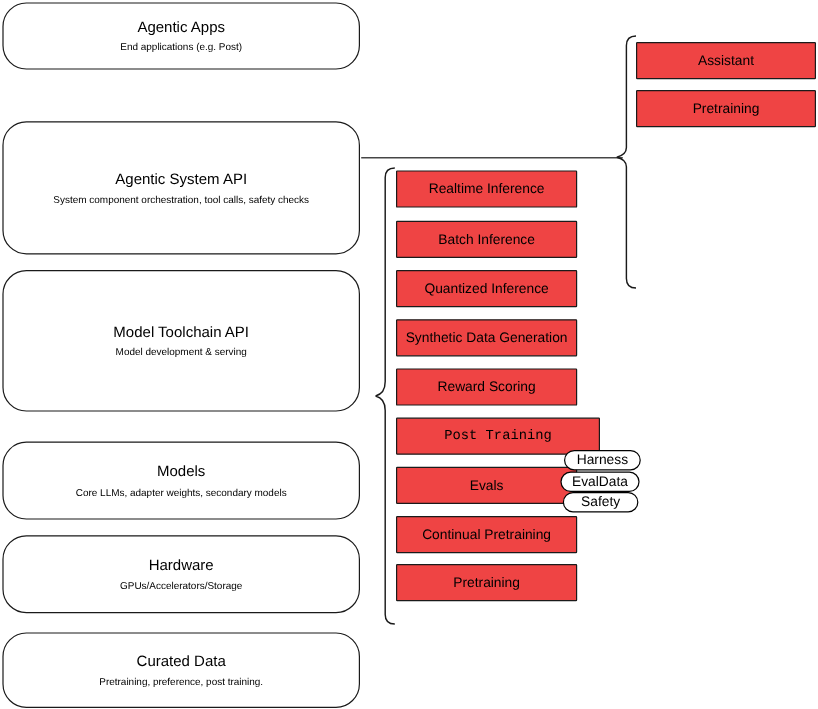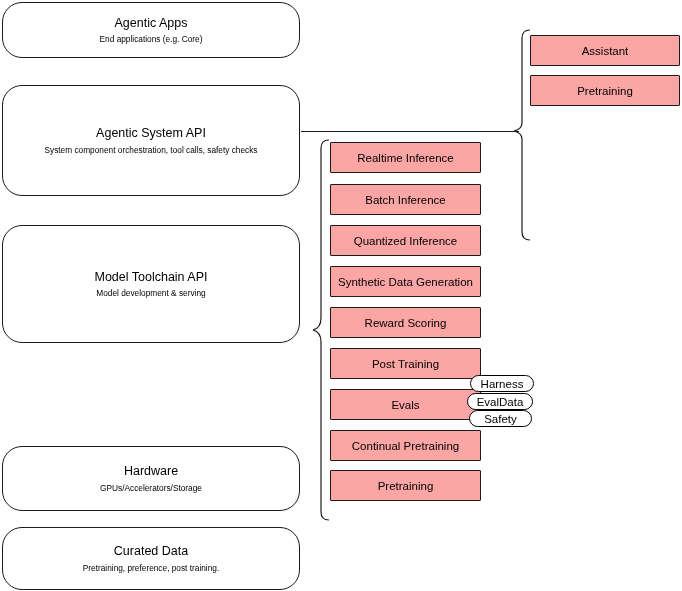"End applications (e.g. Core)" div.subtitle { text: Core -> Post }
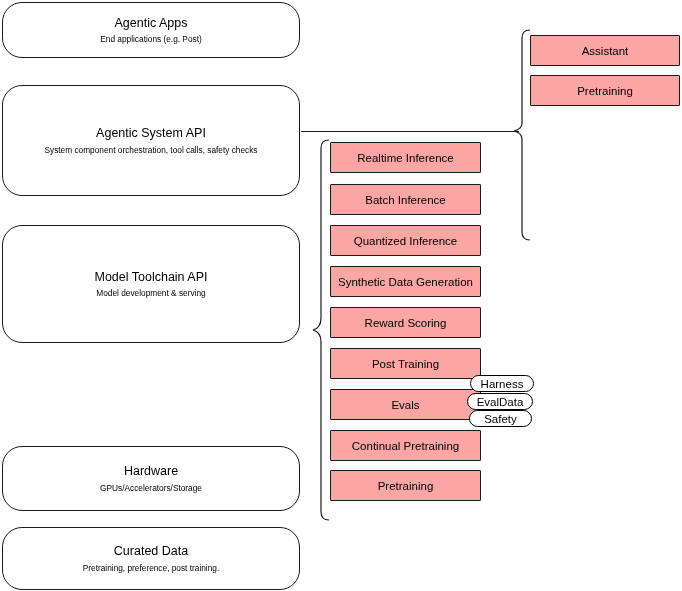"Assistant" .pill-box { background: #fca5a5 -> #ef4444 }
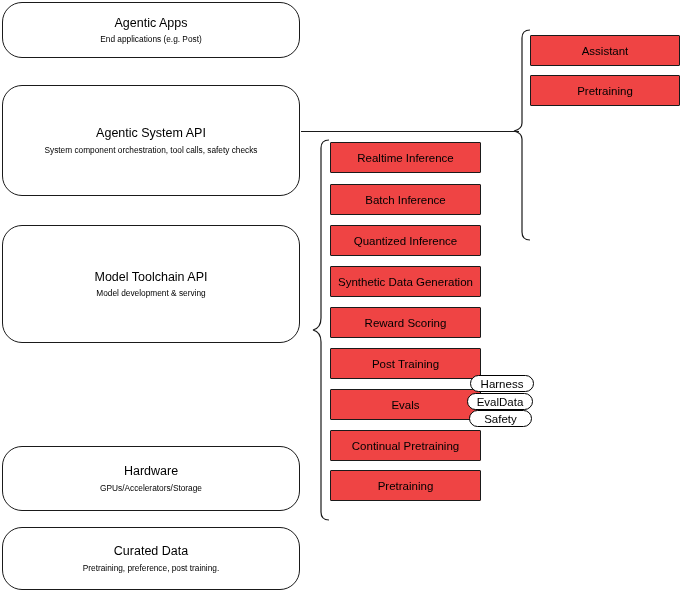"Agentic System API" div.box { top: 85px -> 101px }
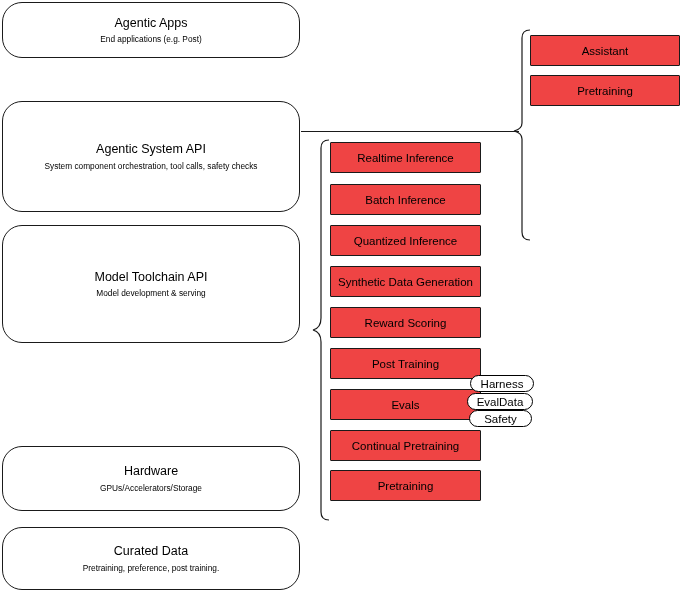"Post Training" div.pill-box { font-family: none -> Liberation Mono, monospace; width: 151px -> 170px }
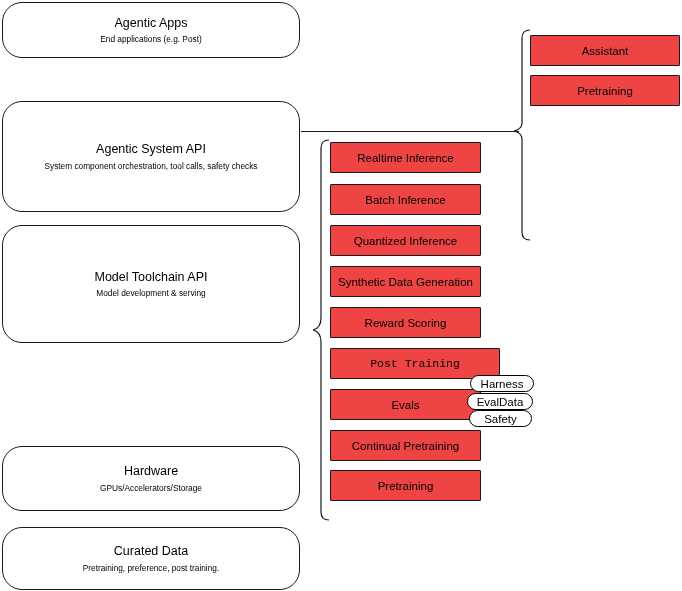"Models" div.box { html: none -> <div> <div>Models</div> <div>Core LLMs, adapter weights, secondary models</div> </div> }
